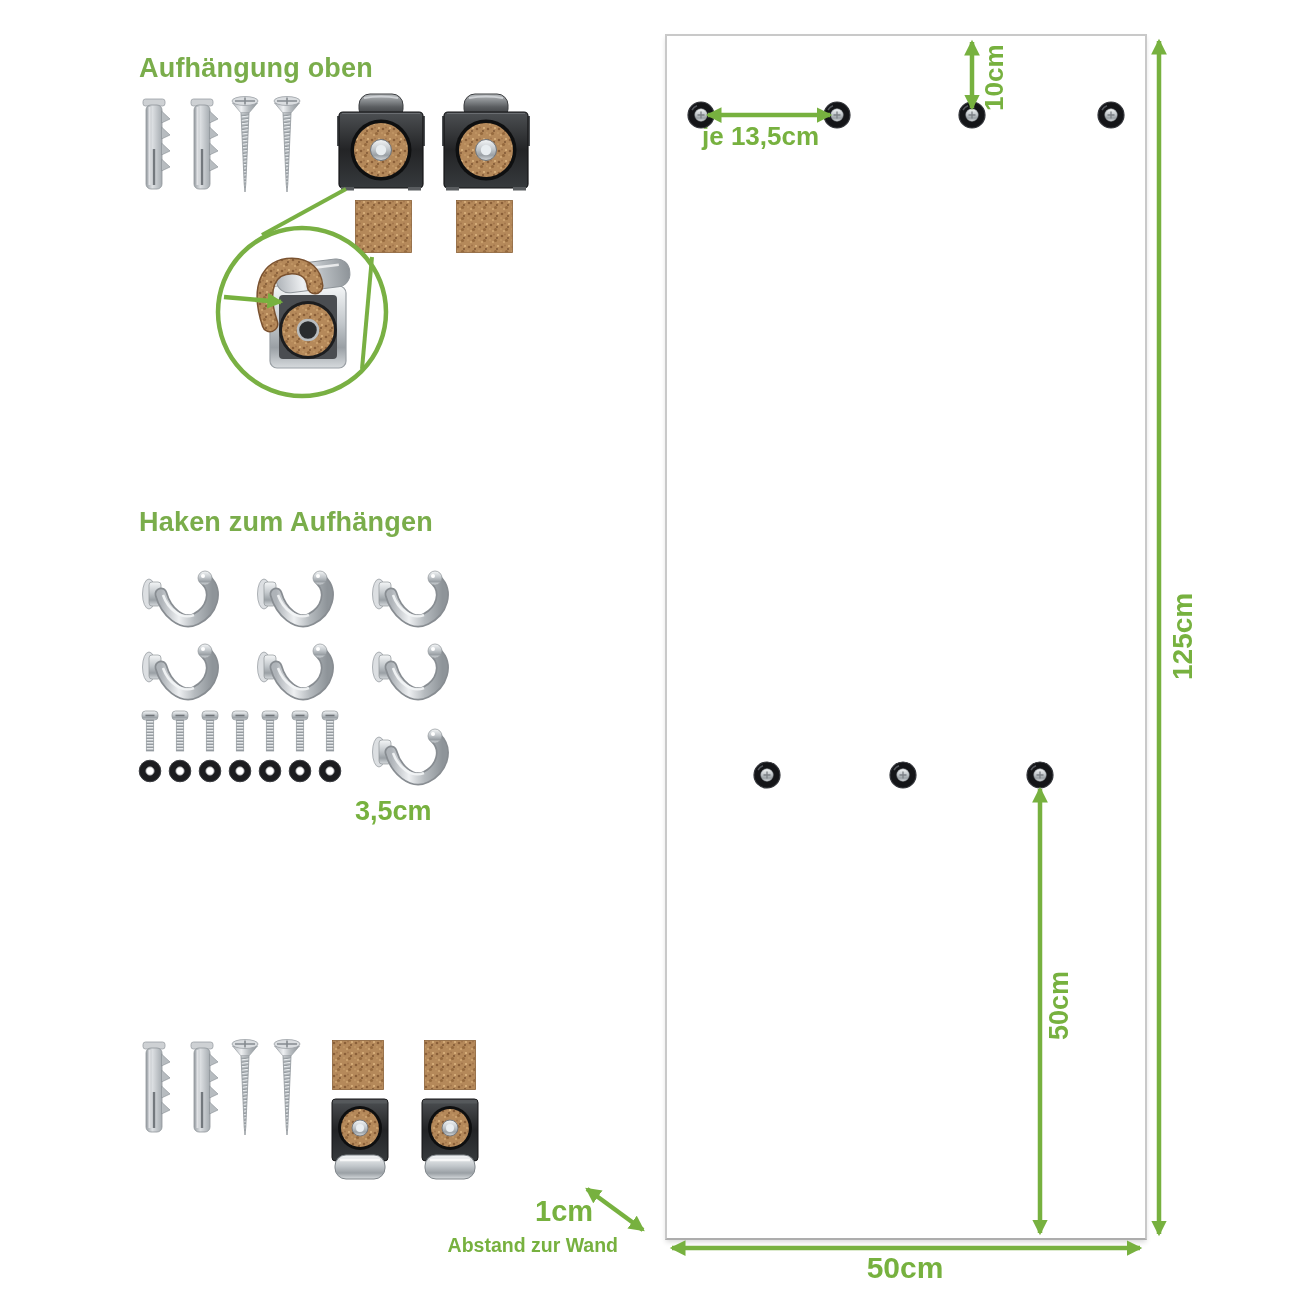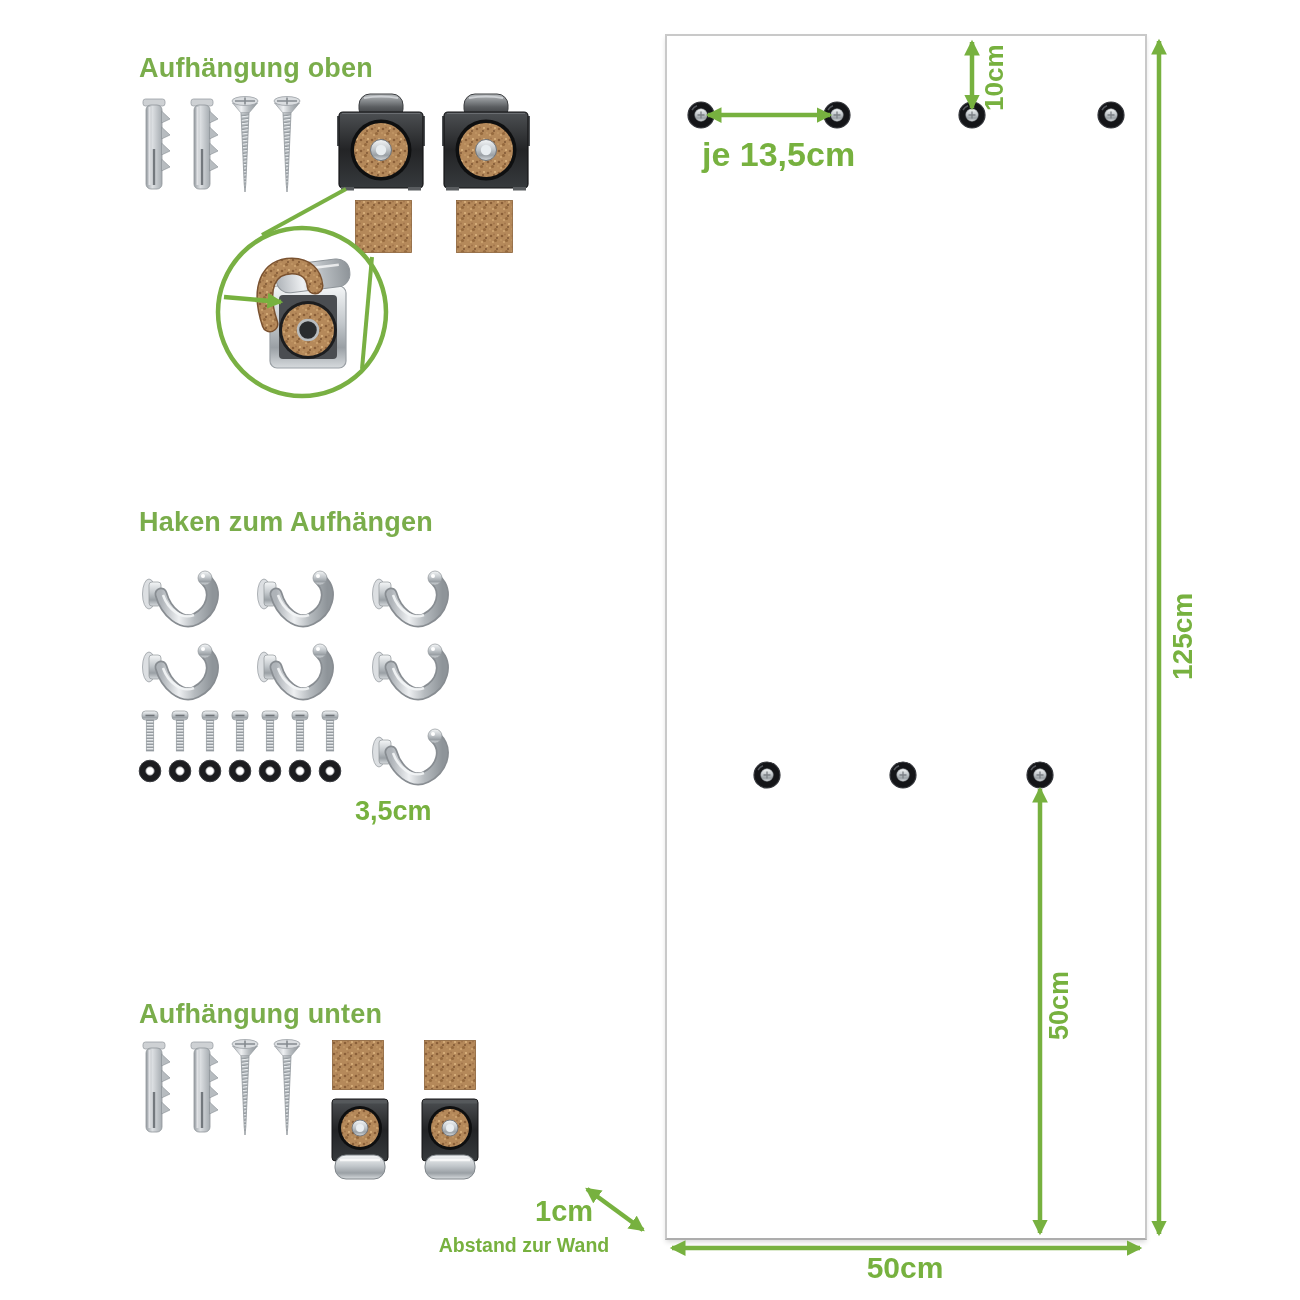"je 13,5cm" div.abs { font-size: 34px -> 26px; top: 137px -> 123px }
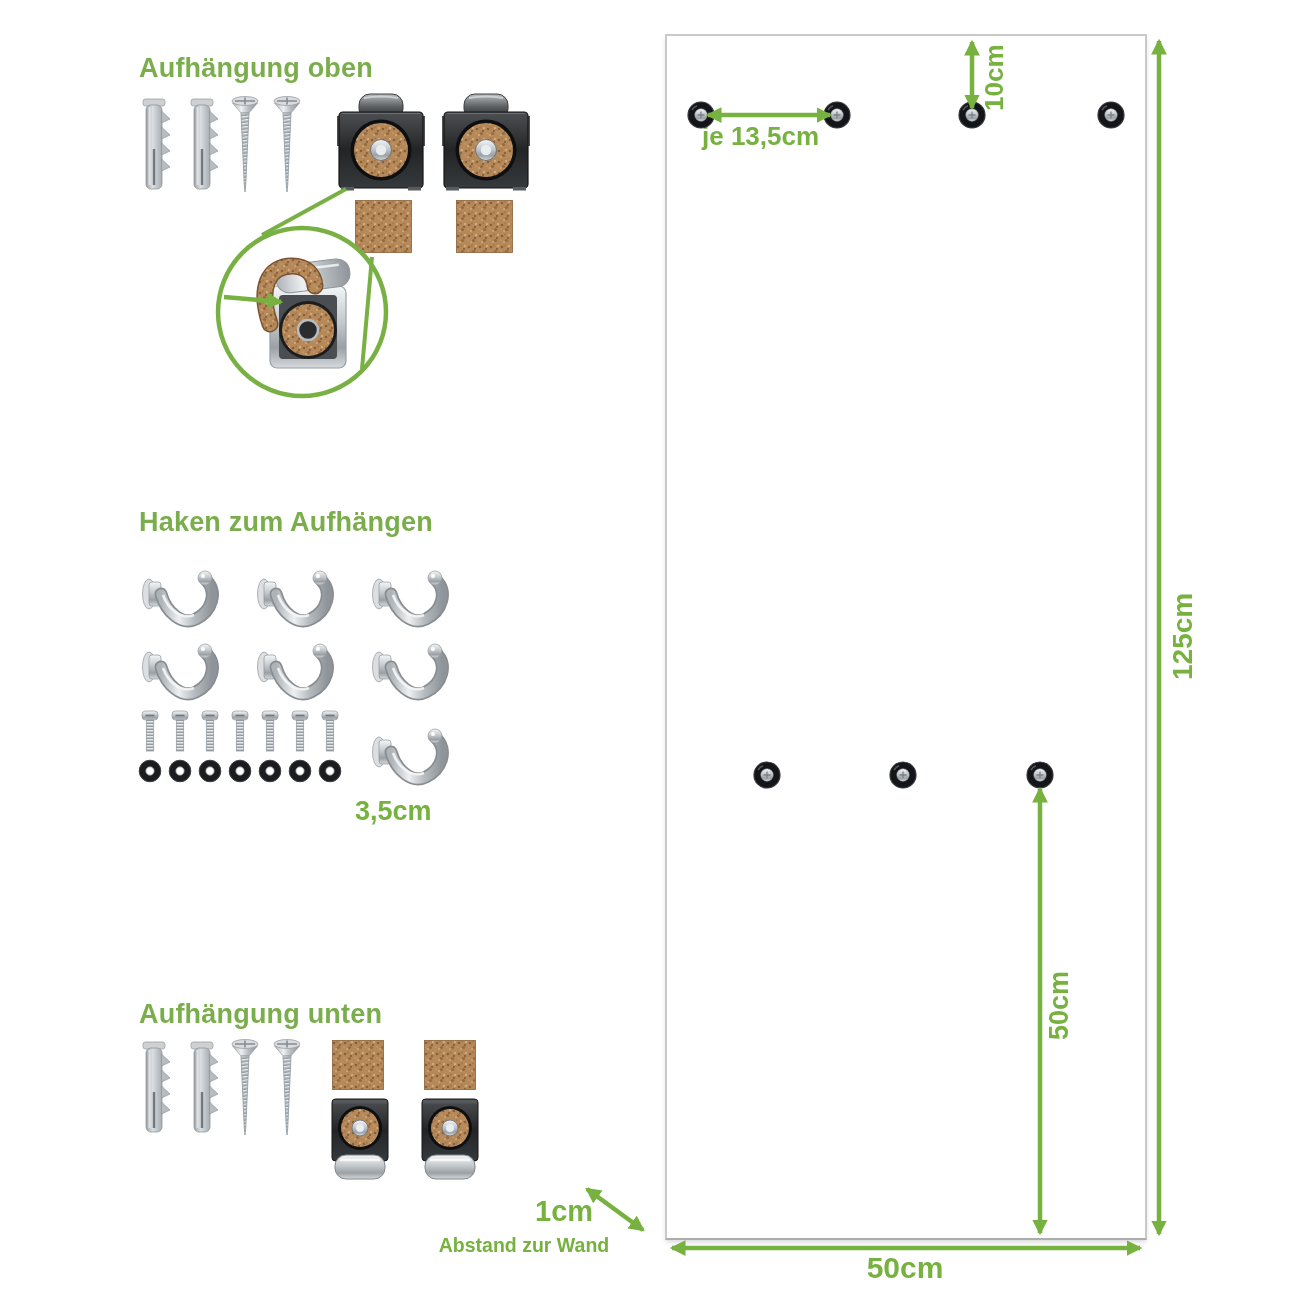"Aufhängung unten" div.abs { html: <div>Aufhängung unten</div> -> none }
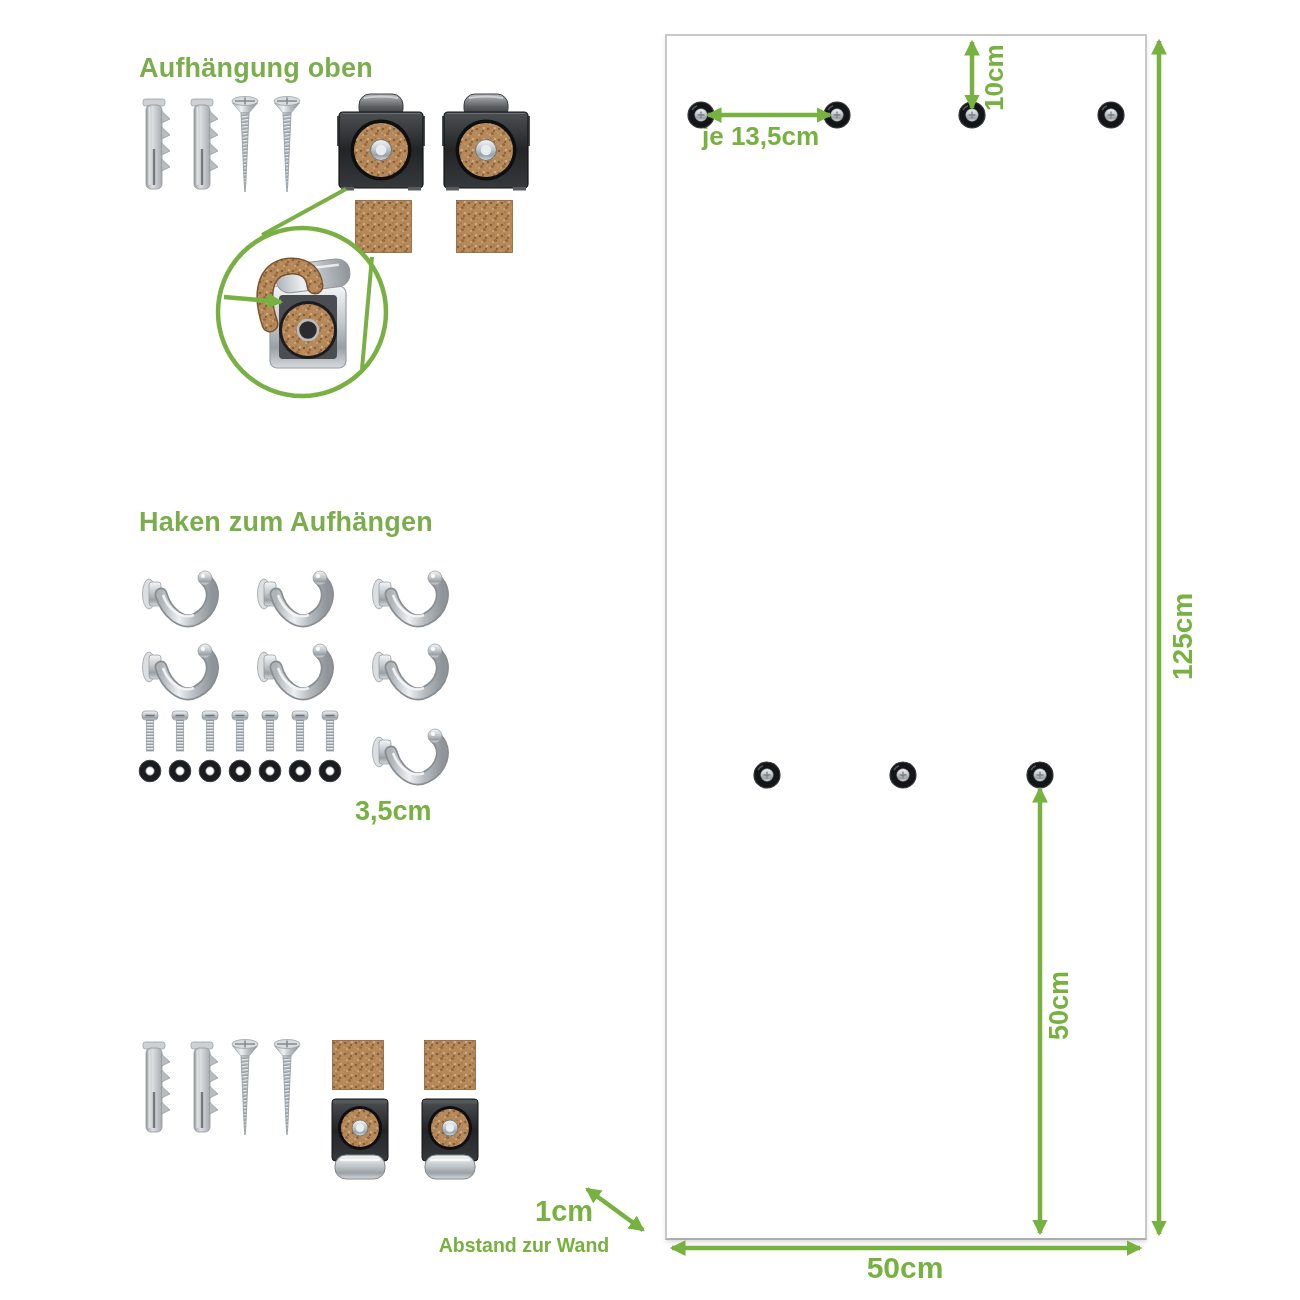"Abstand zur Wand" div.abs { text-align: center -> right }
